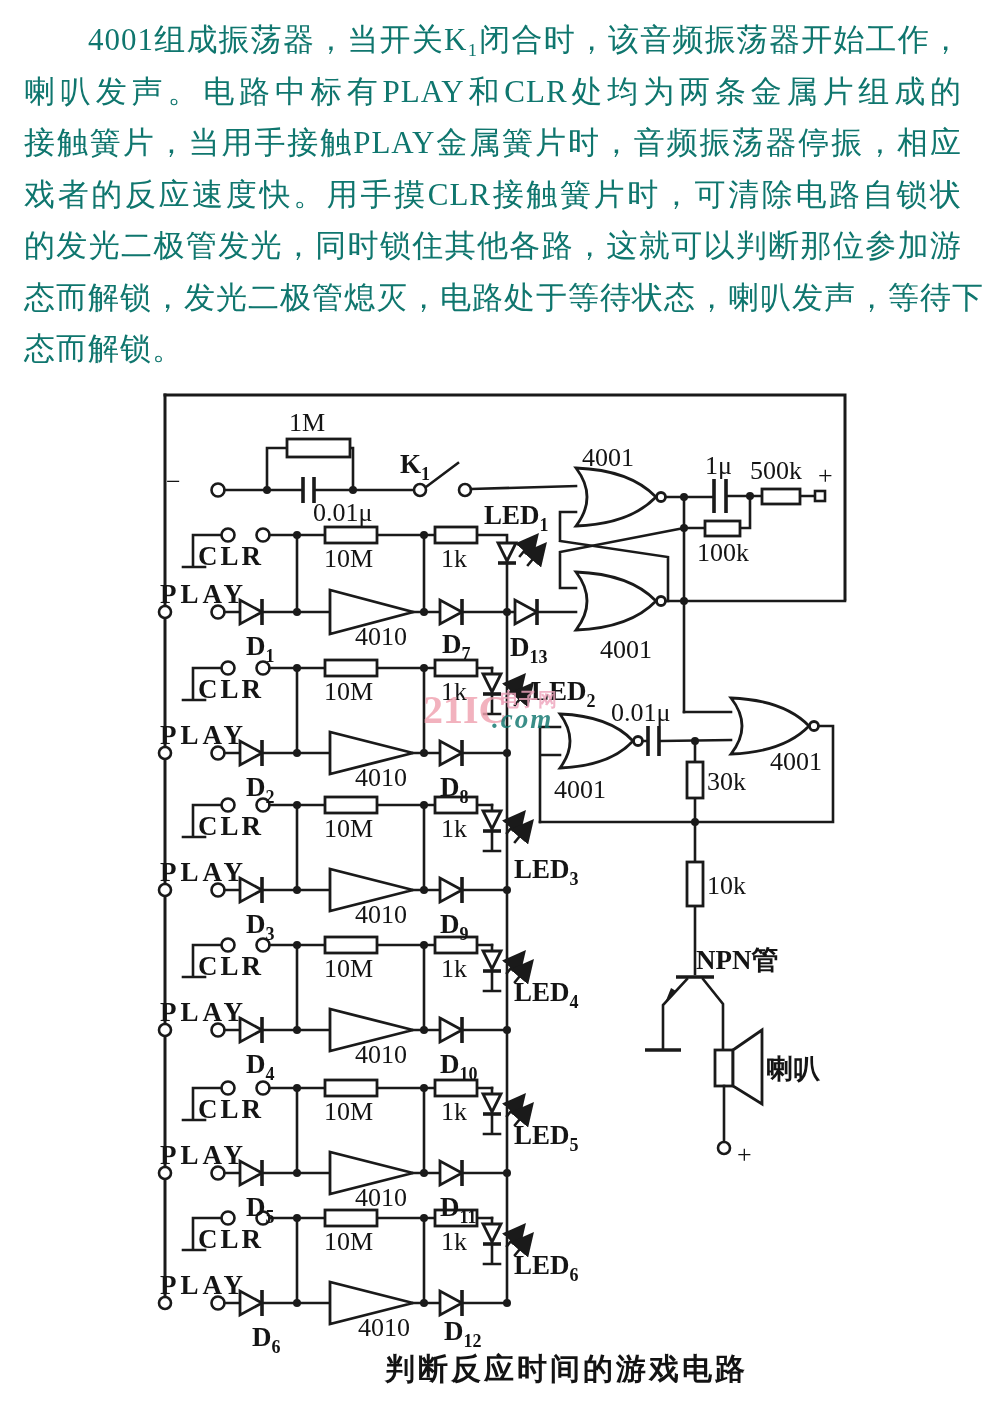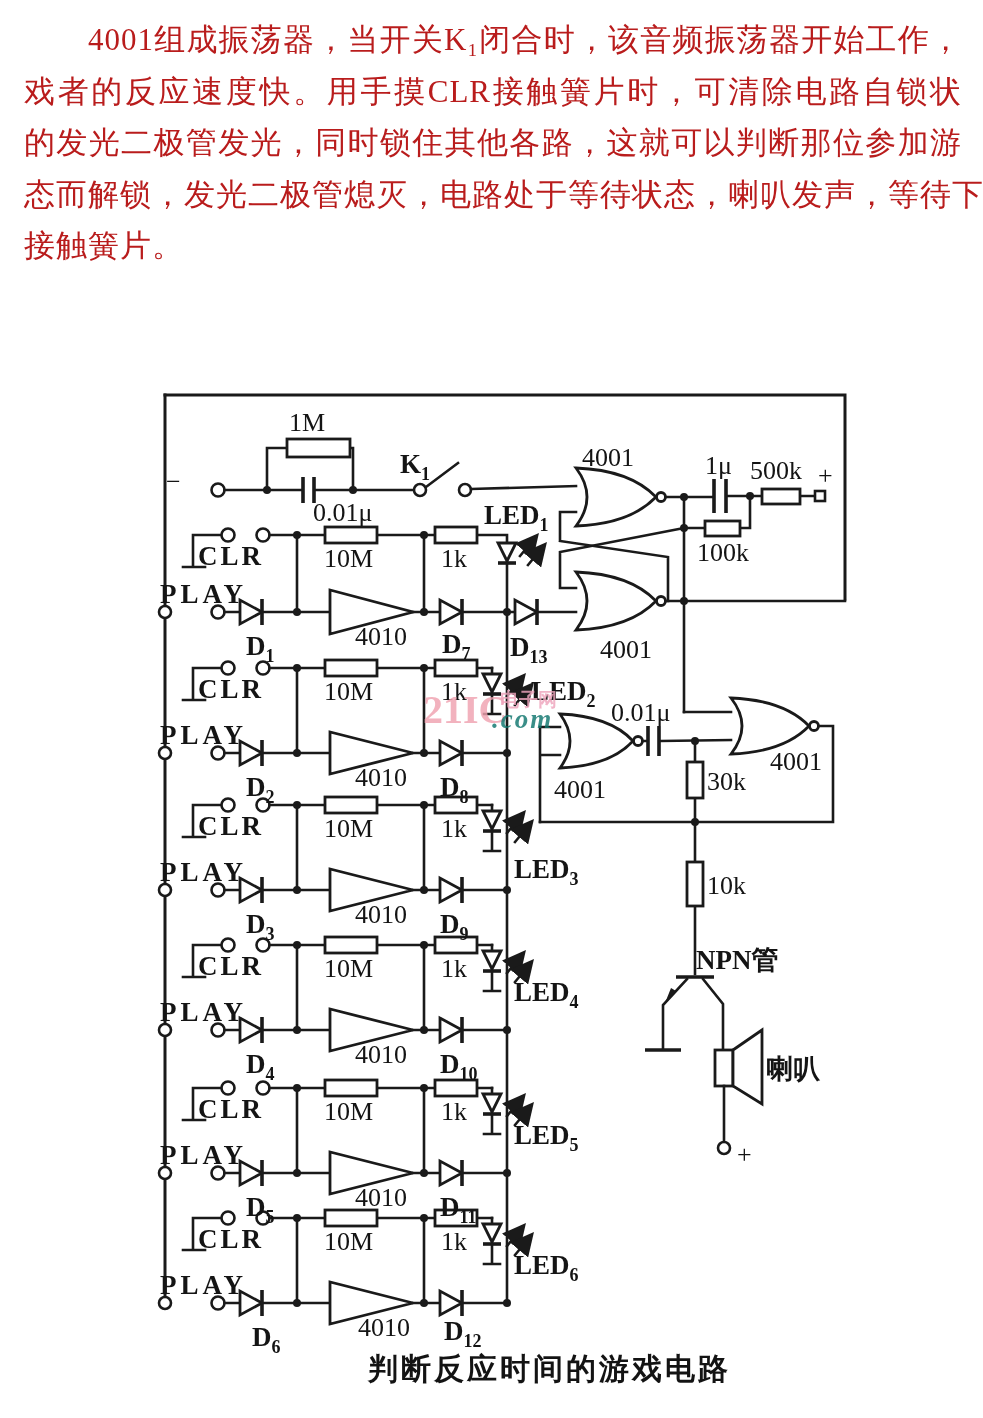"4001组成振荡器，当开关K₁闭合时，该音频振荡器开始工作，" #para { color: #b91c1c -> #0f766e }
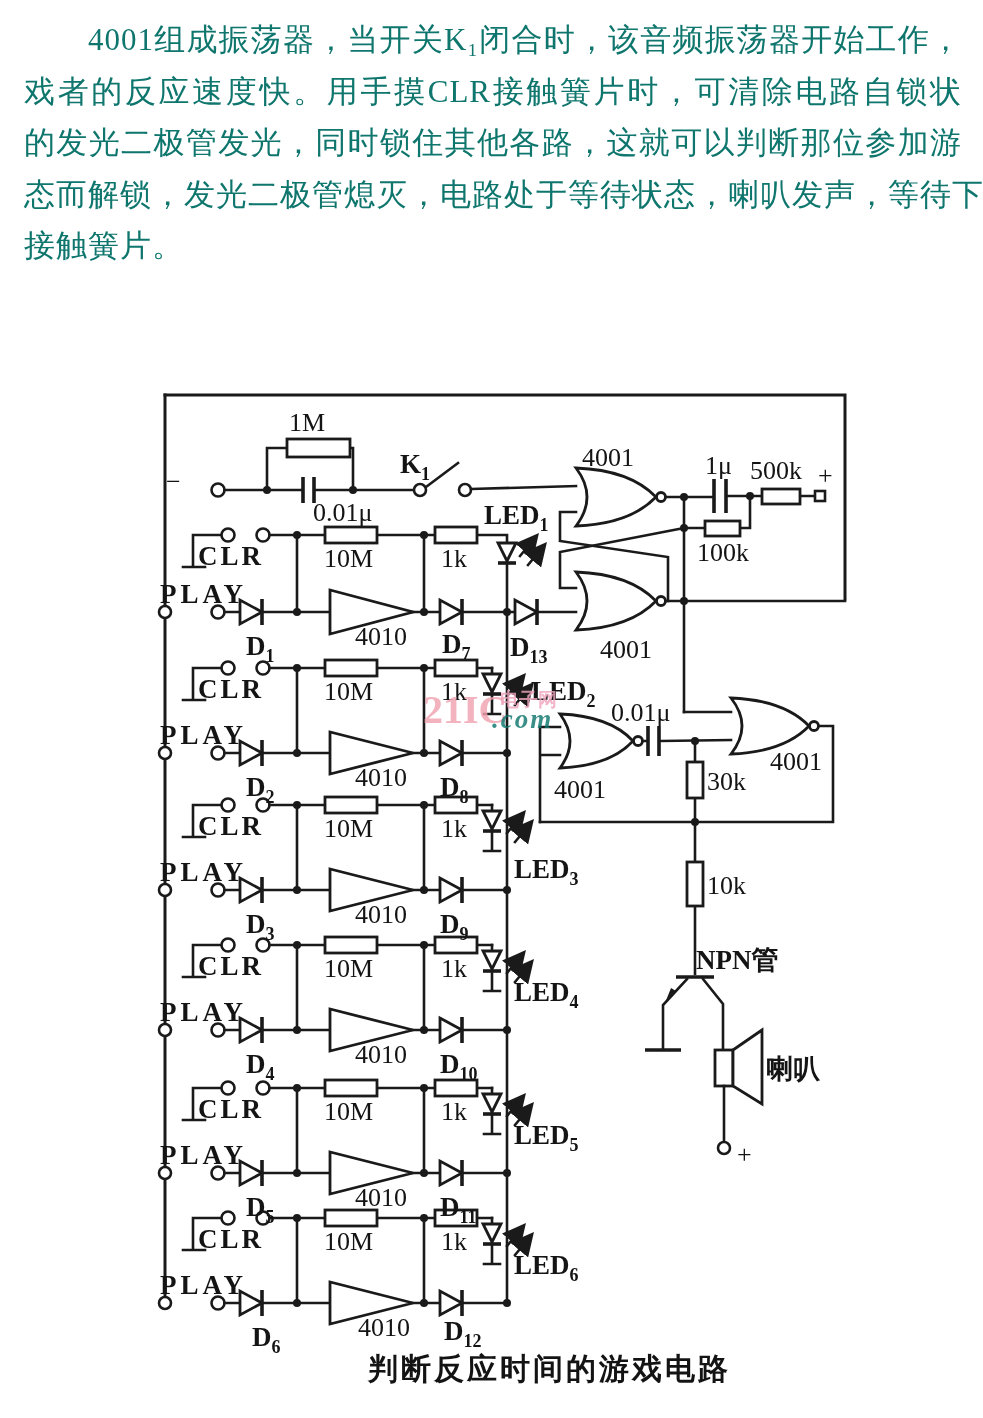"喇叭发声。电路中标有PLAY和CLR处均为两条金属片组成的" div.pline { html: none -> <div>喇叭发声。电路中标有PLAY和CLR处均为两条金属片组成的</div> }
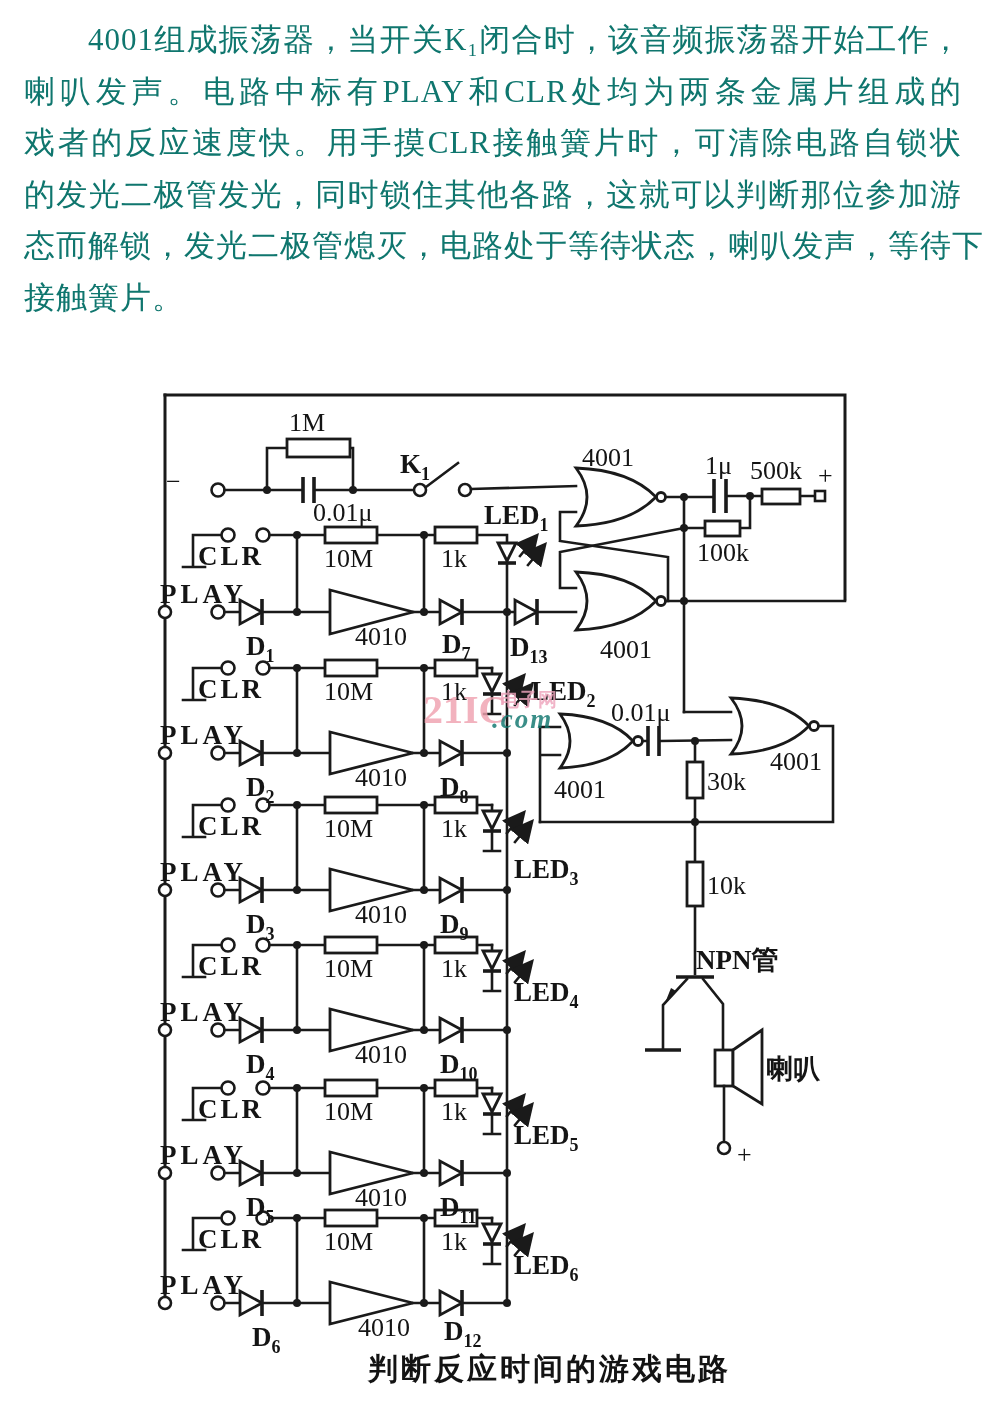"接触簧片，当用手接触PLAY金属簧片时，音频振荡器停振，相应" div.pline { html: none -> <div>接触簧片，当用手接触PLAY金属簧片时，音频振荡器停振，相应</div> }
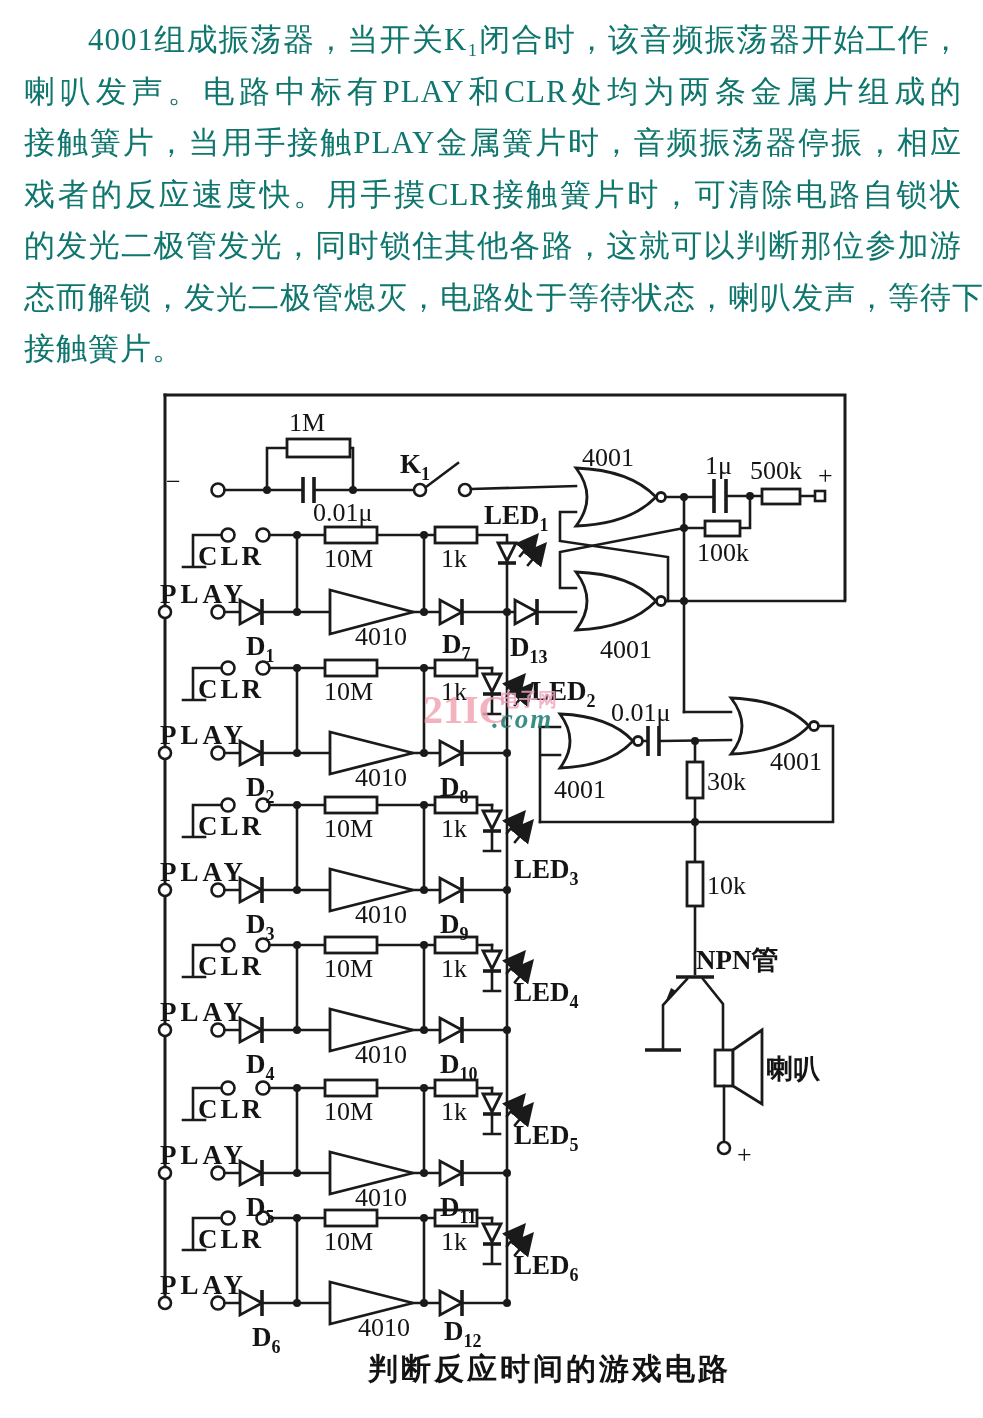"接触簧片。" div.pline { text: 接触簧片 -> 态而解锁 }
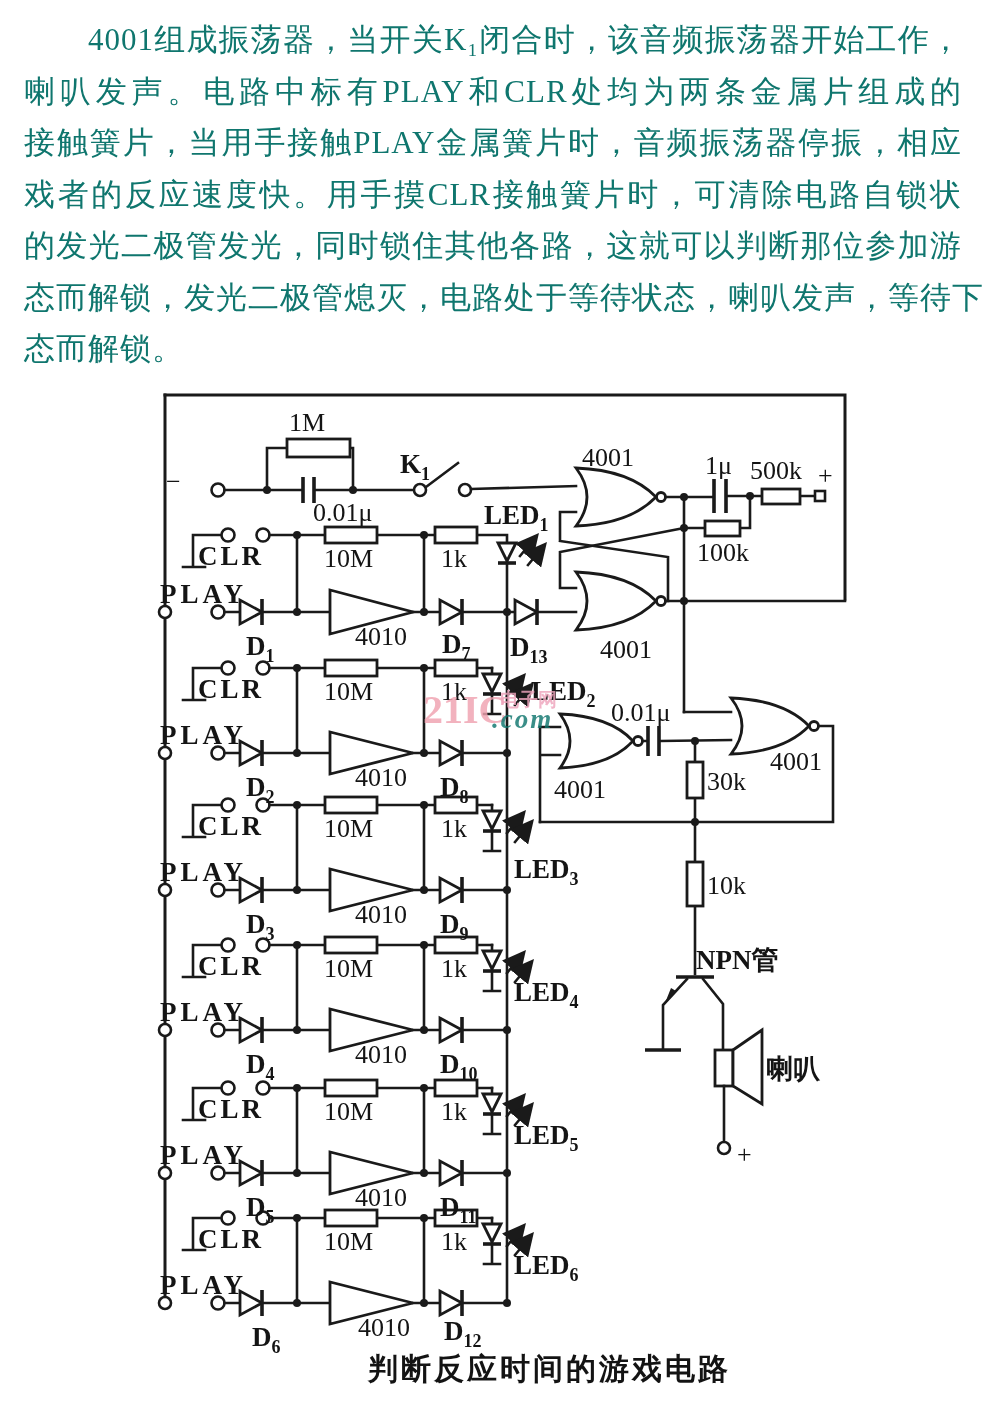"判断反应时间的游戏电路" #caption { text-align: left -> right }
